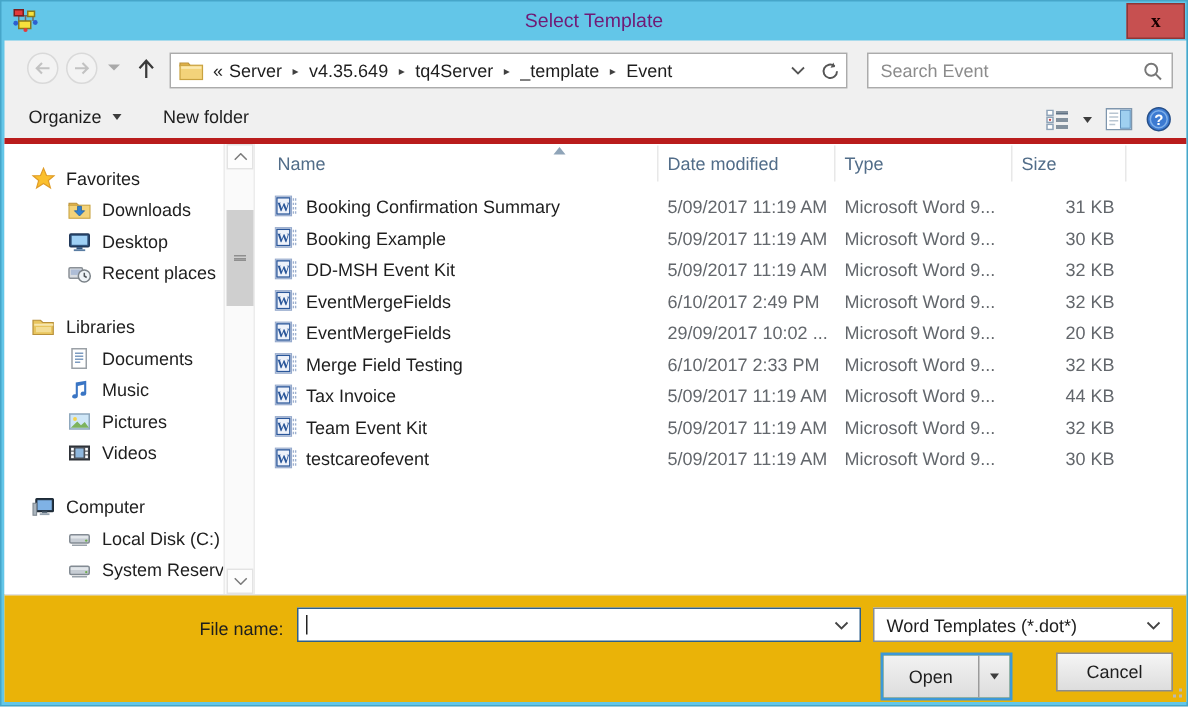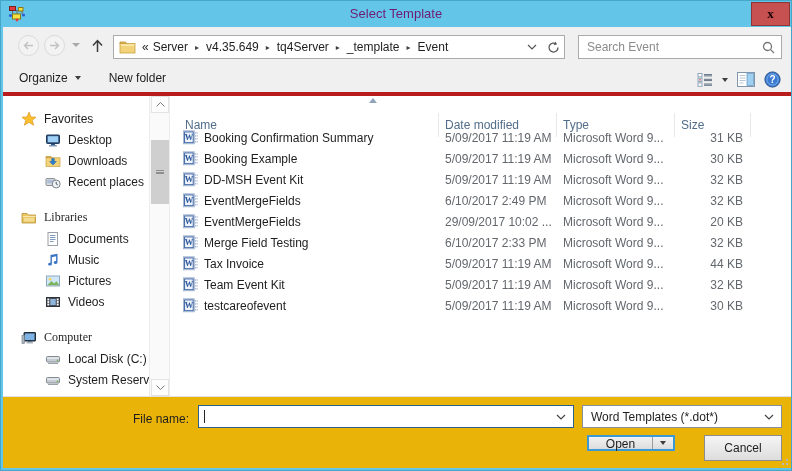"Name" .hc { margin-top: 17px -> 1px }
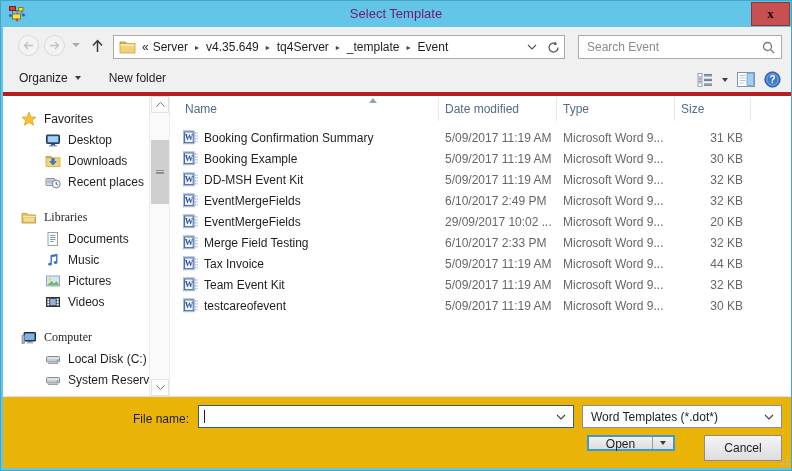"Desktop" div.side-item { order: before "Downloads" -> after "Downloads" }
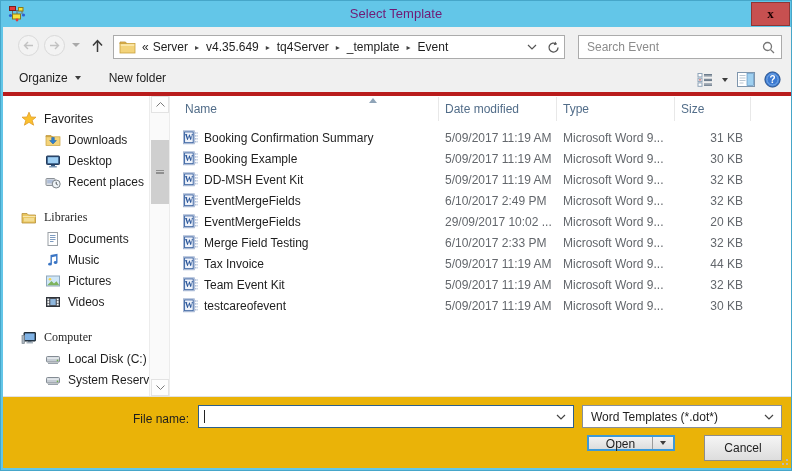"Libraries" .side-item.gap { font-family: Liberation Serif, serif -> none }
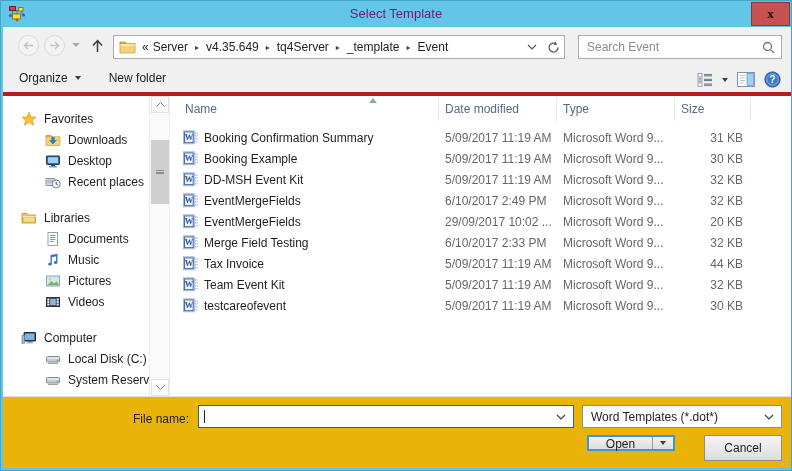"Open" .open-split { height: 16px -> 32px }
